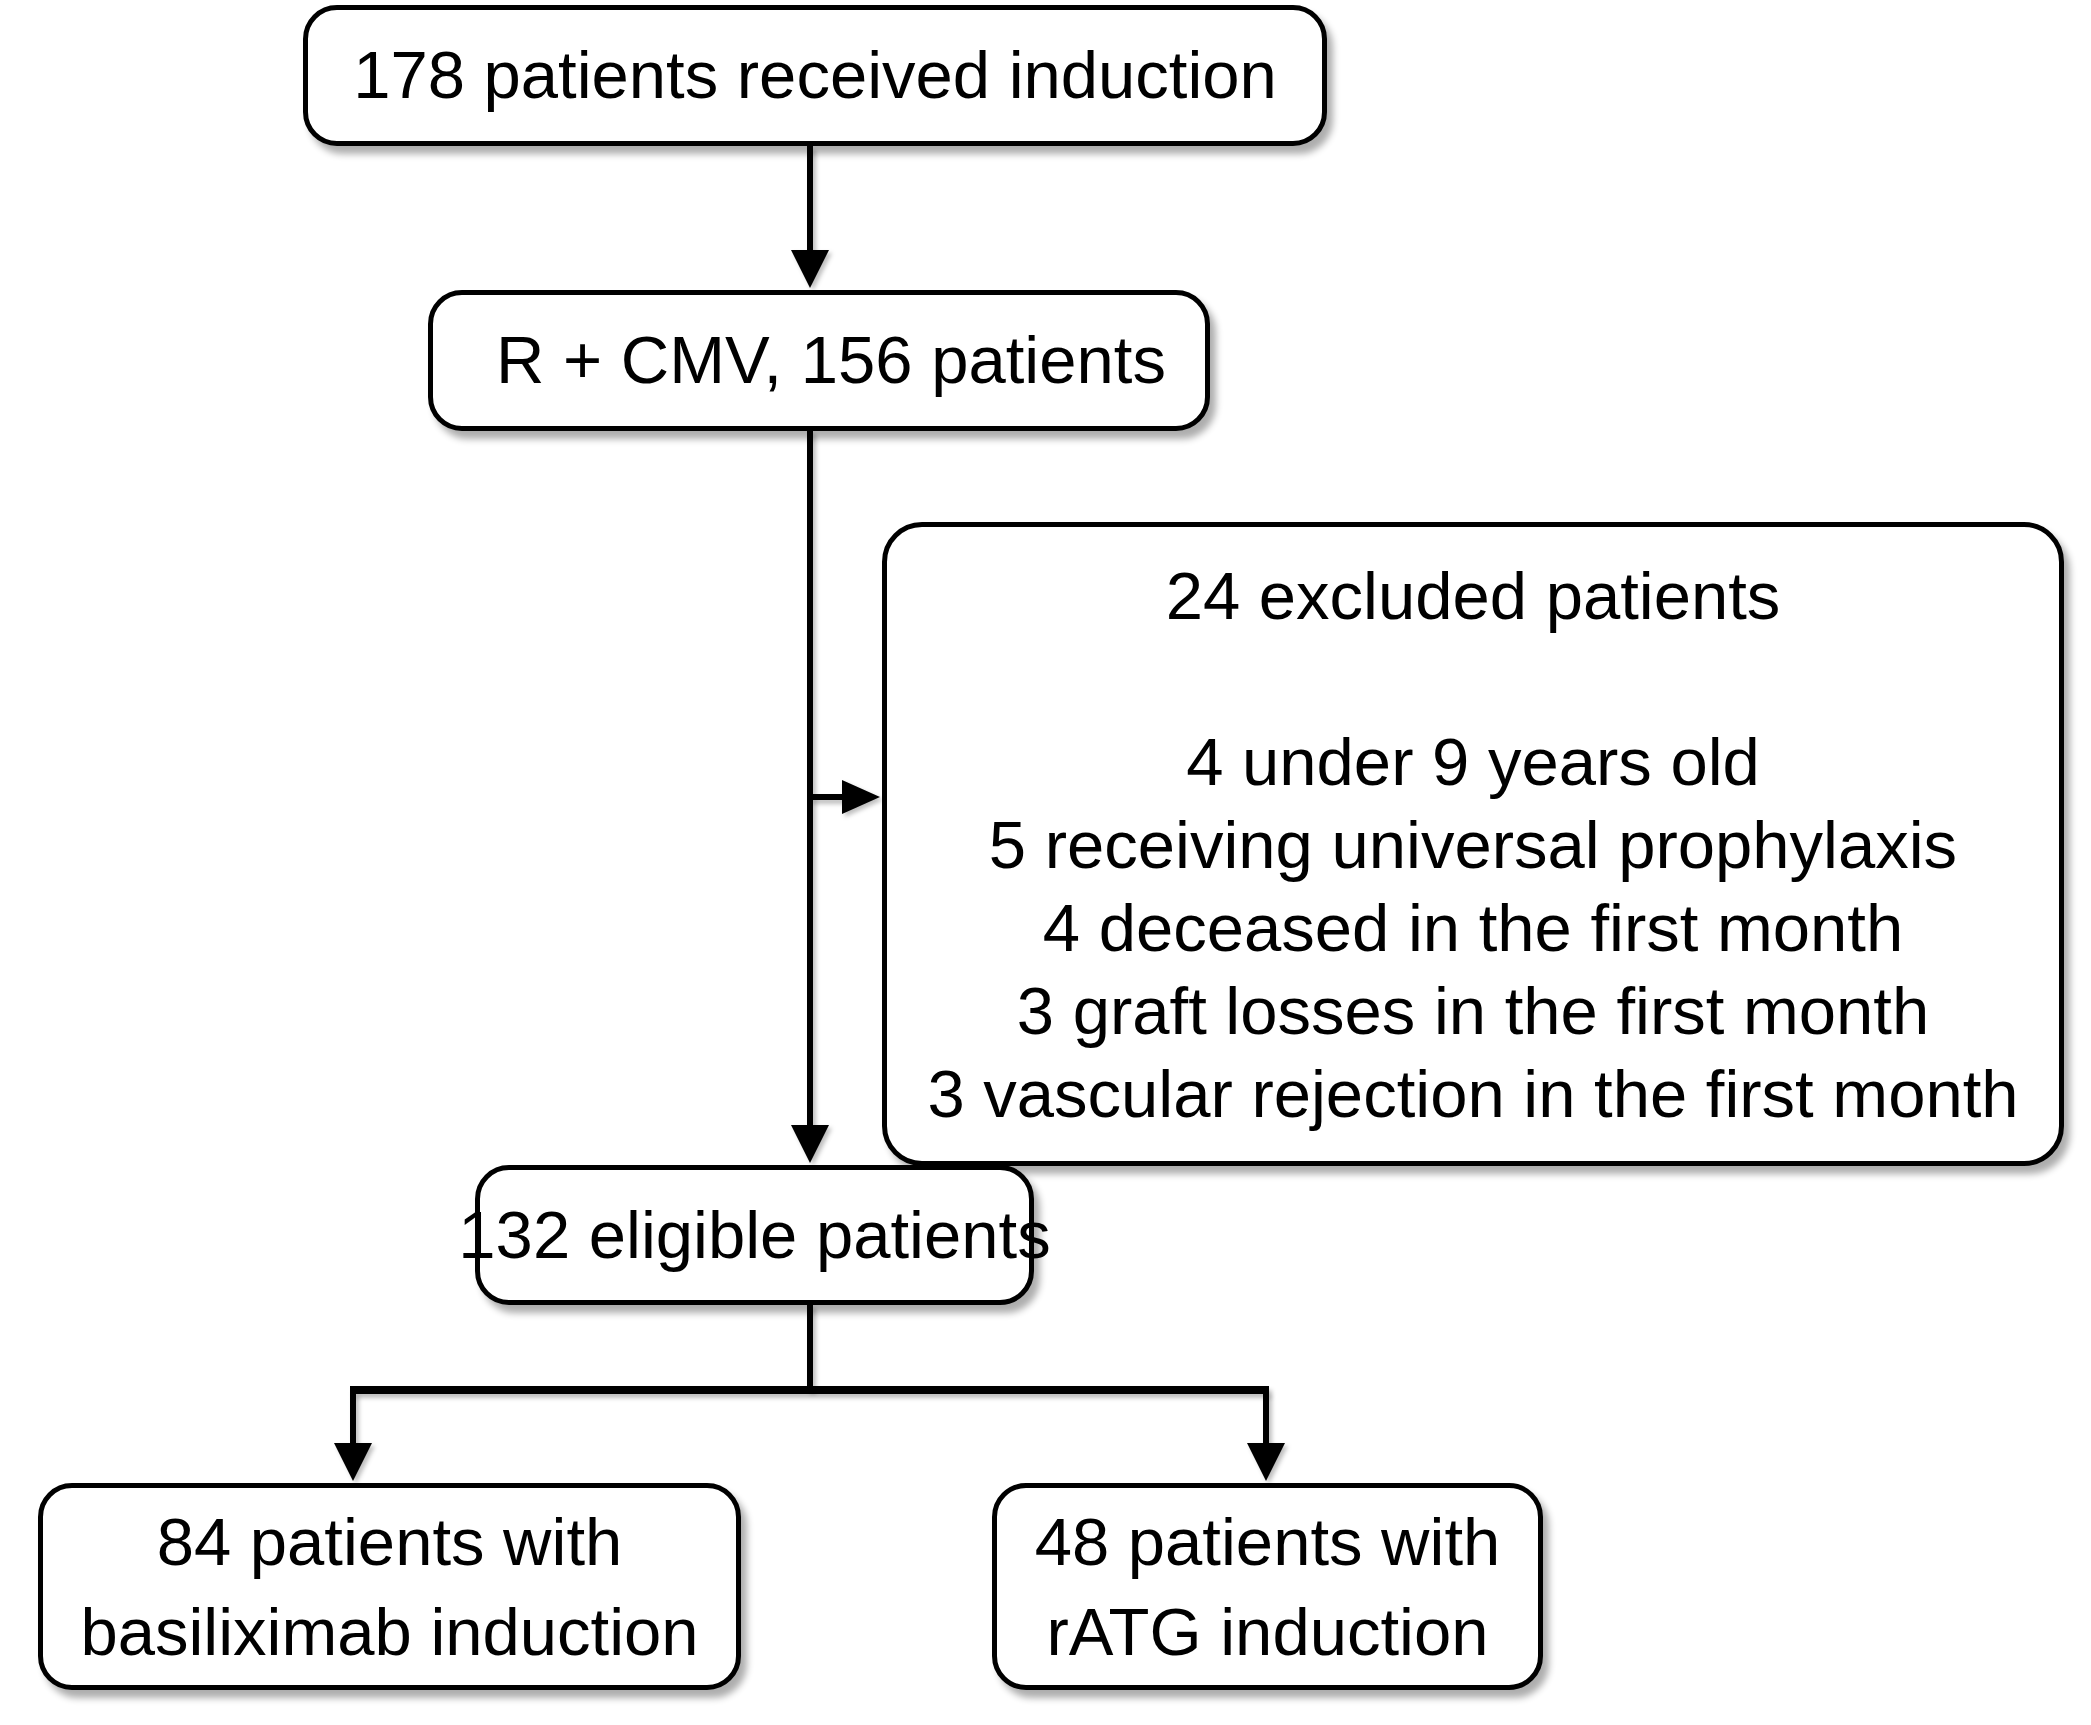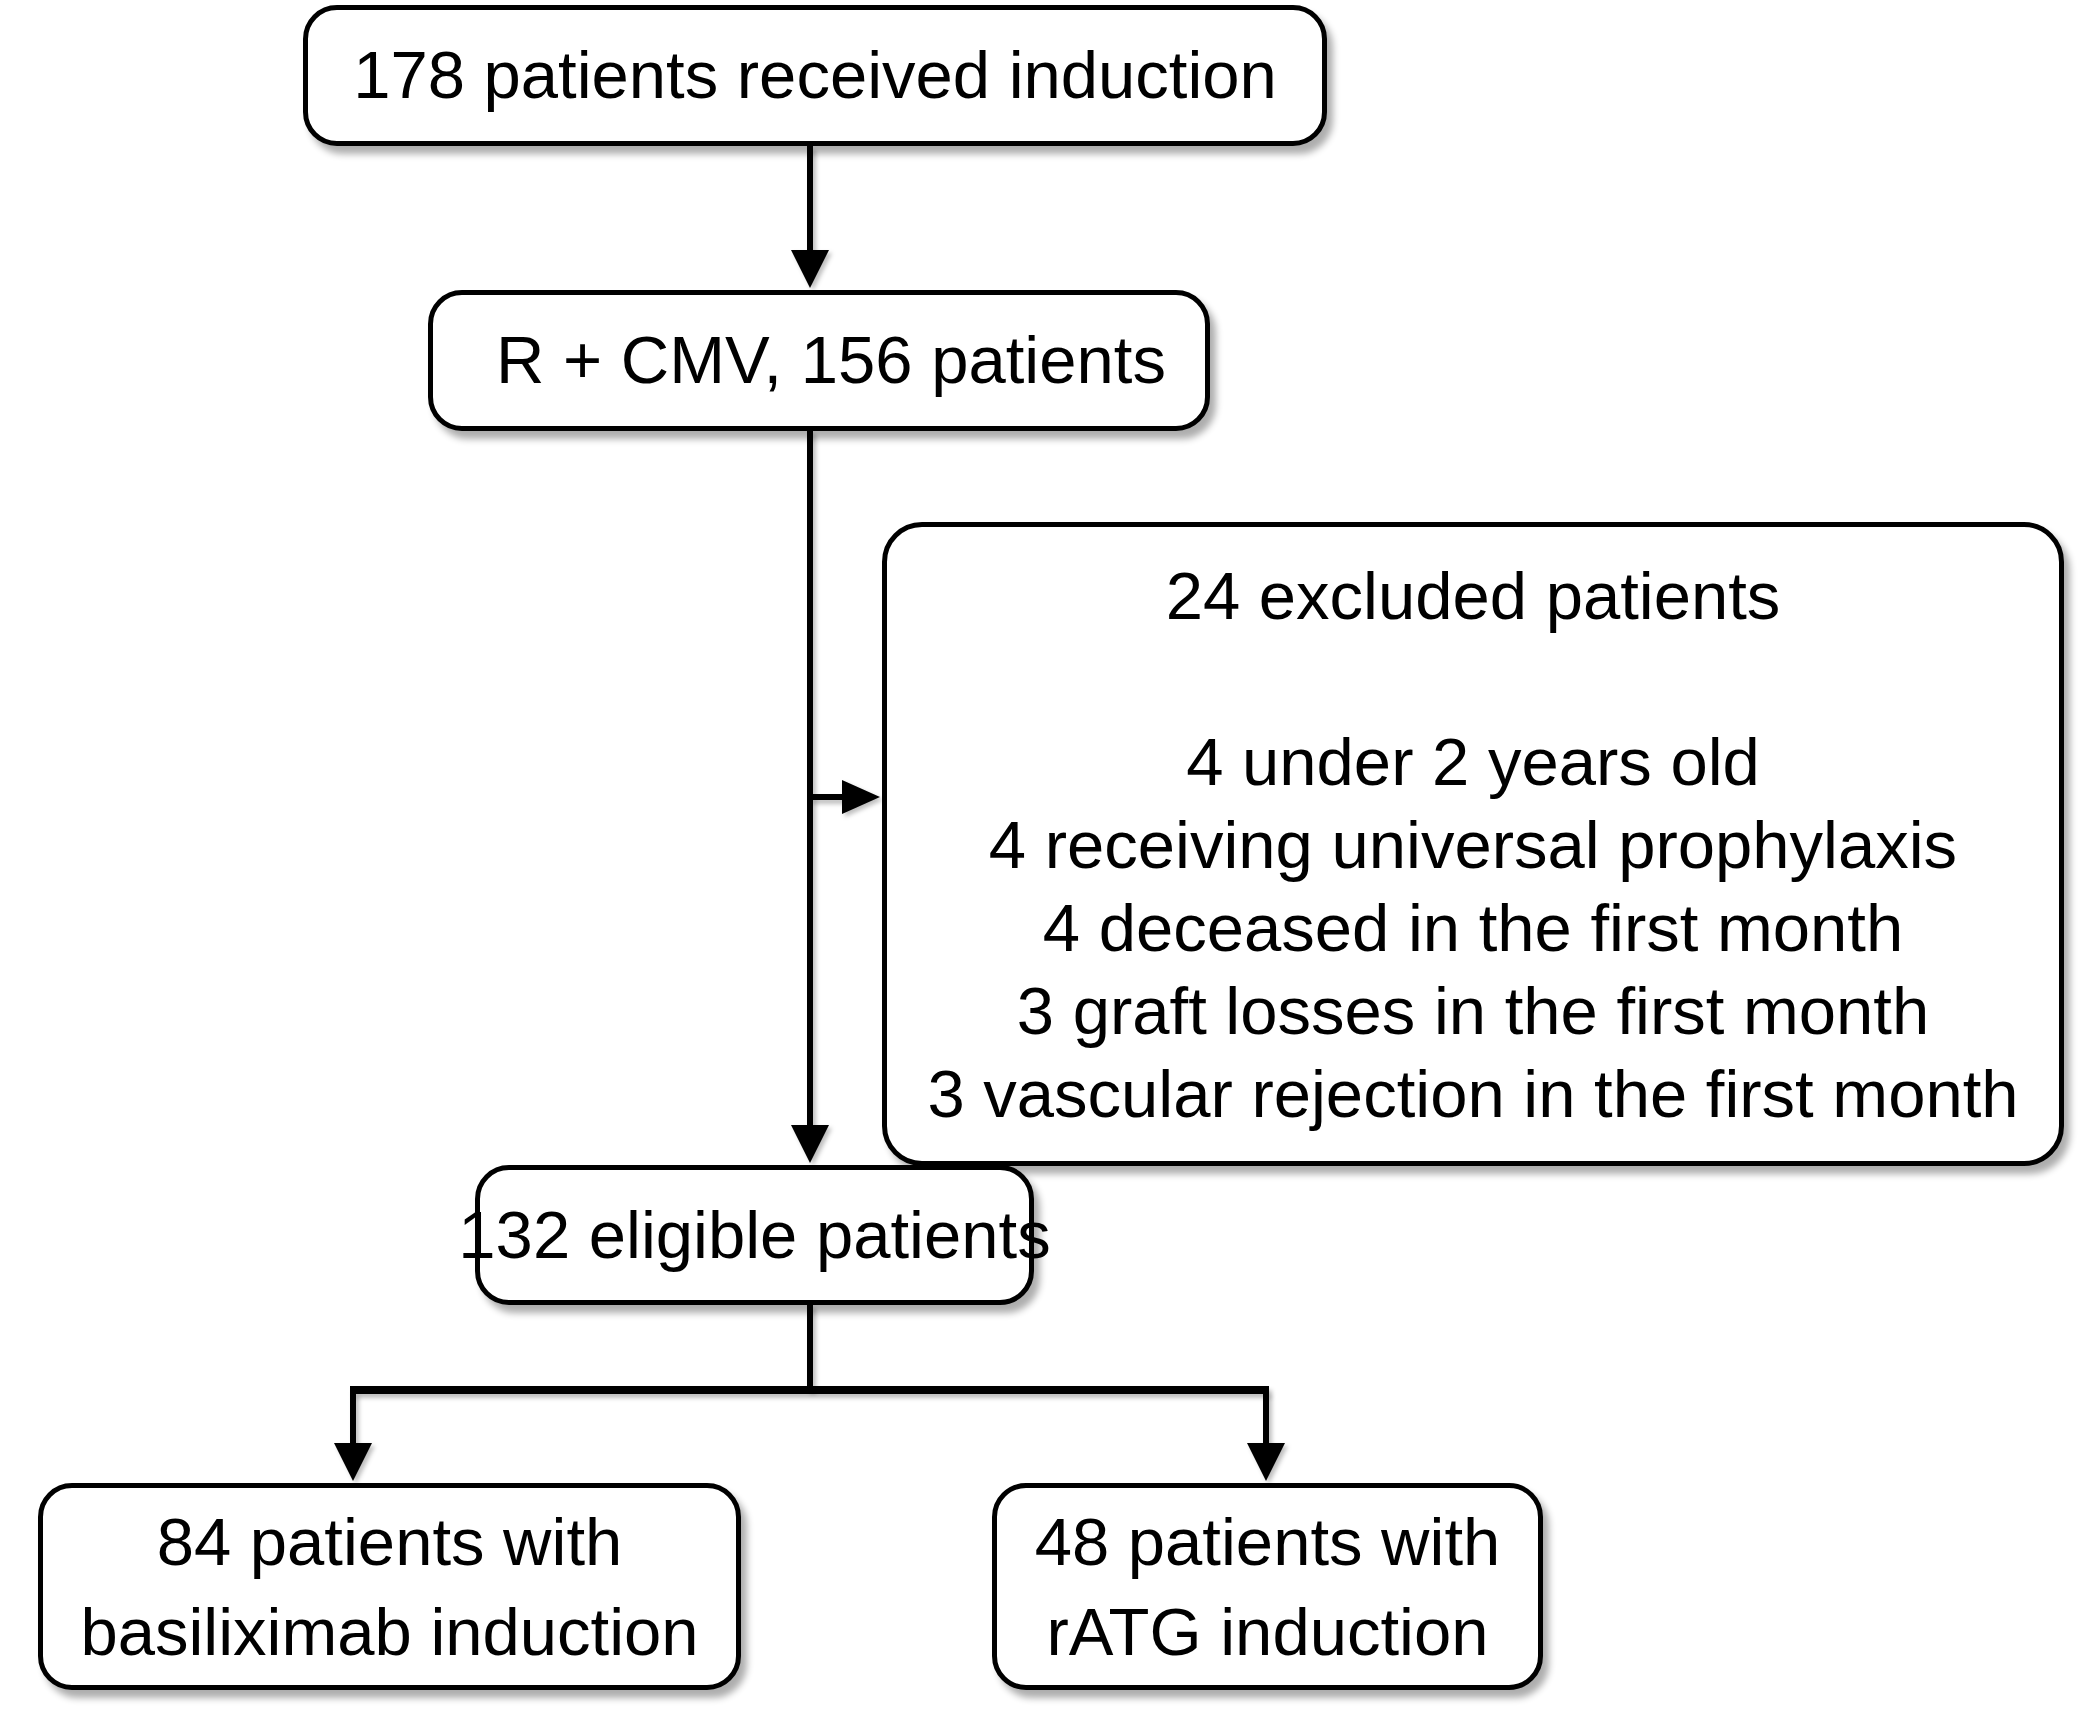"4 under 2 years old" div.bline { text: 2 -> 9 }
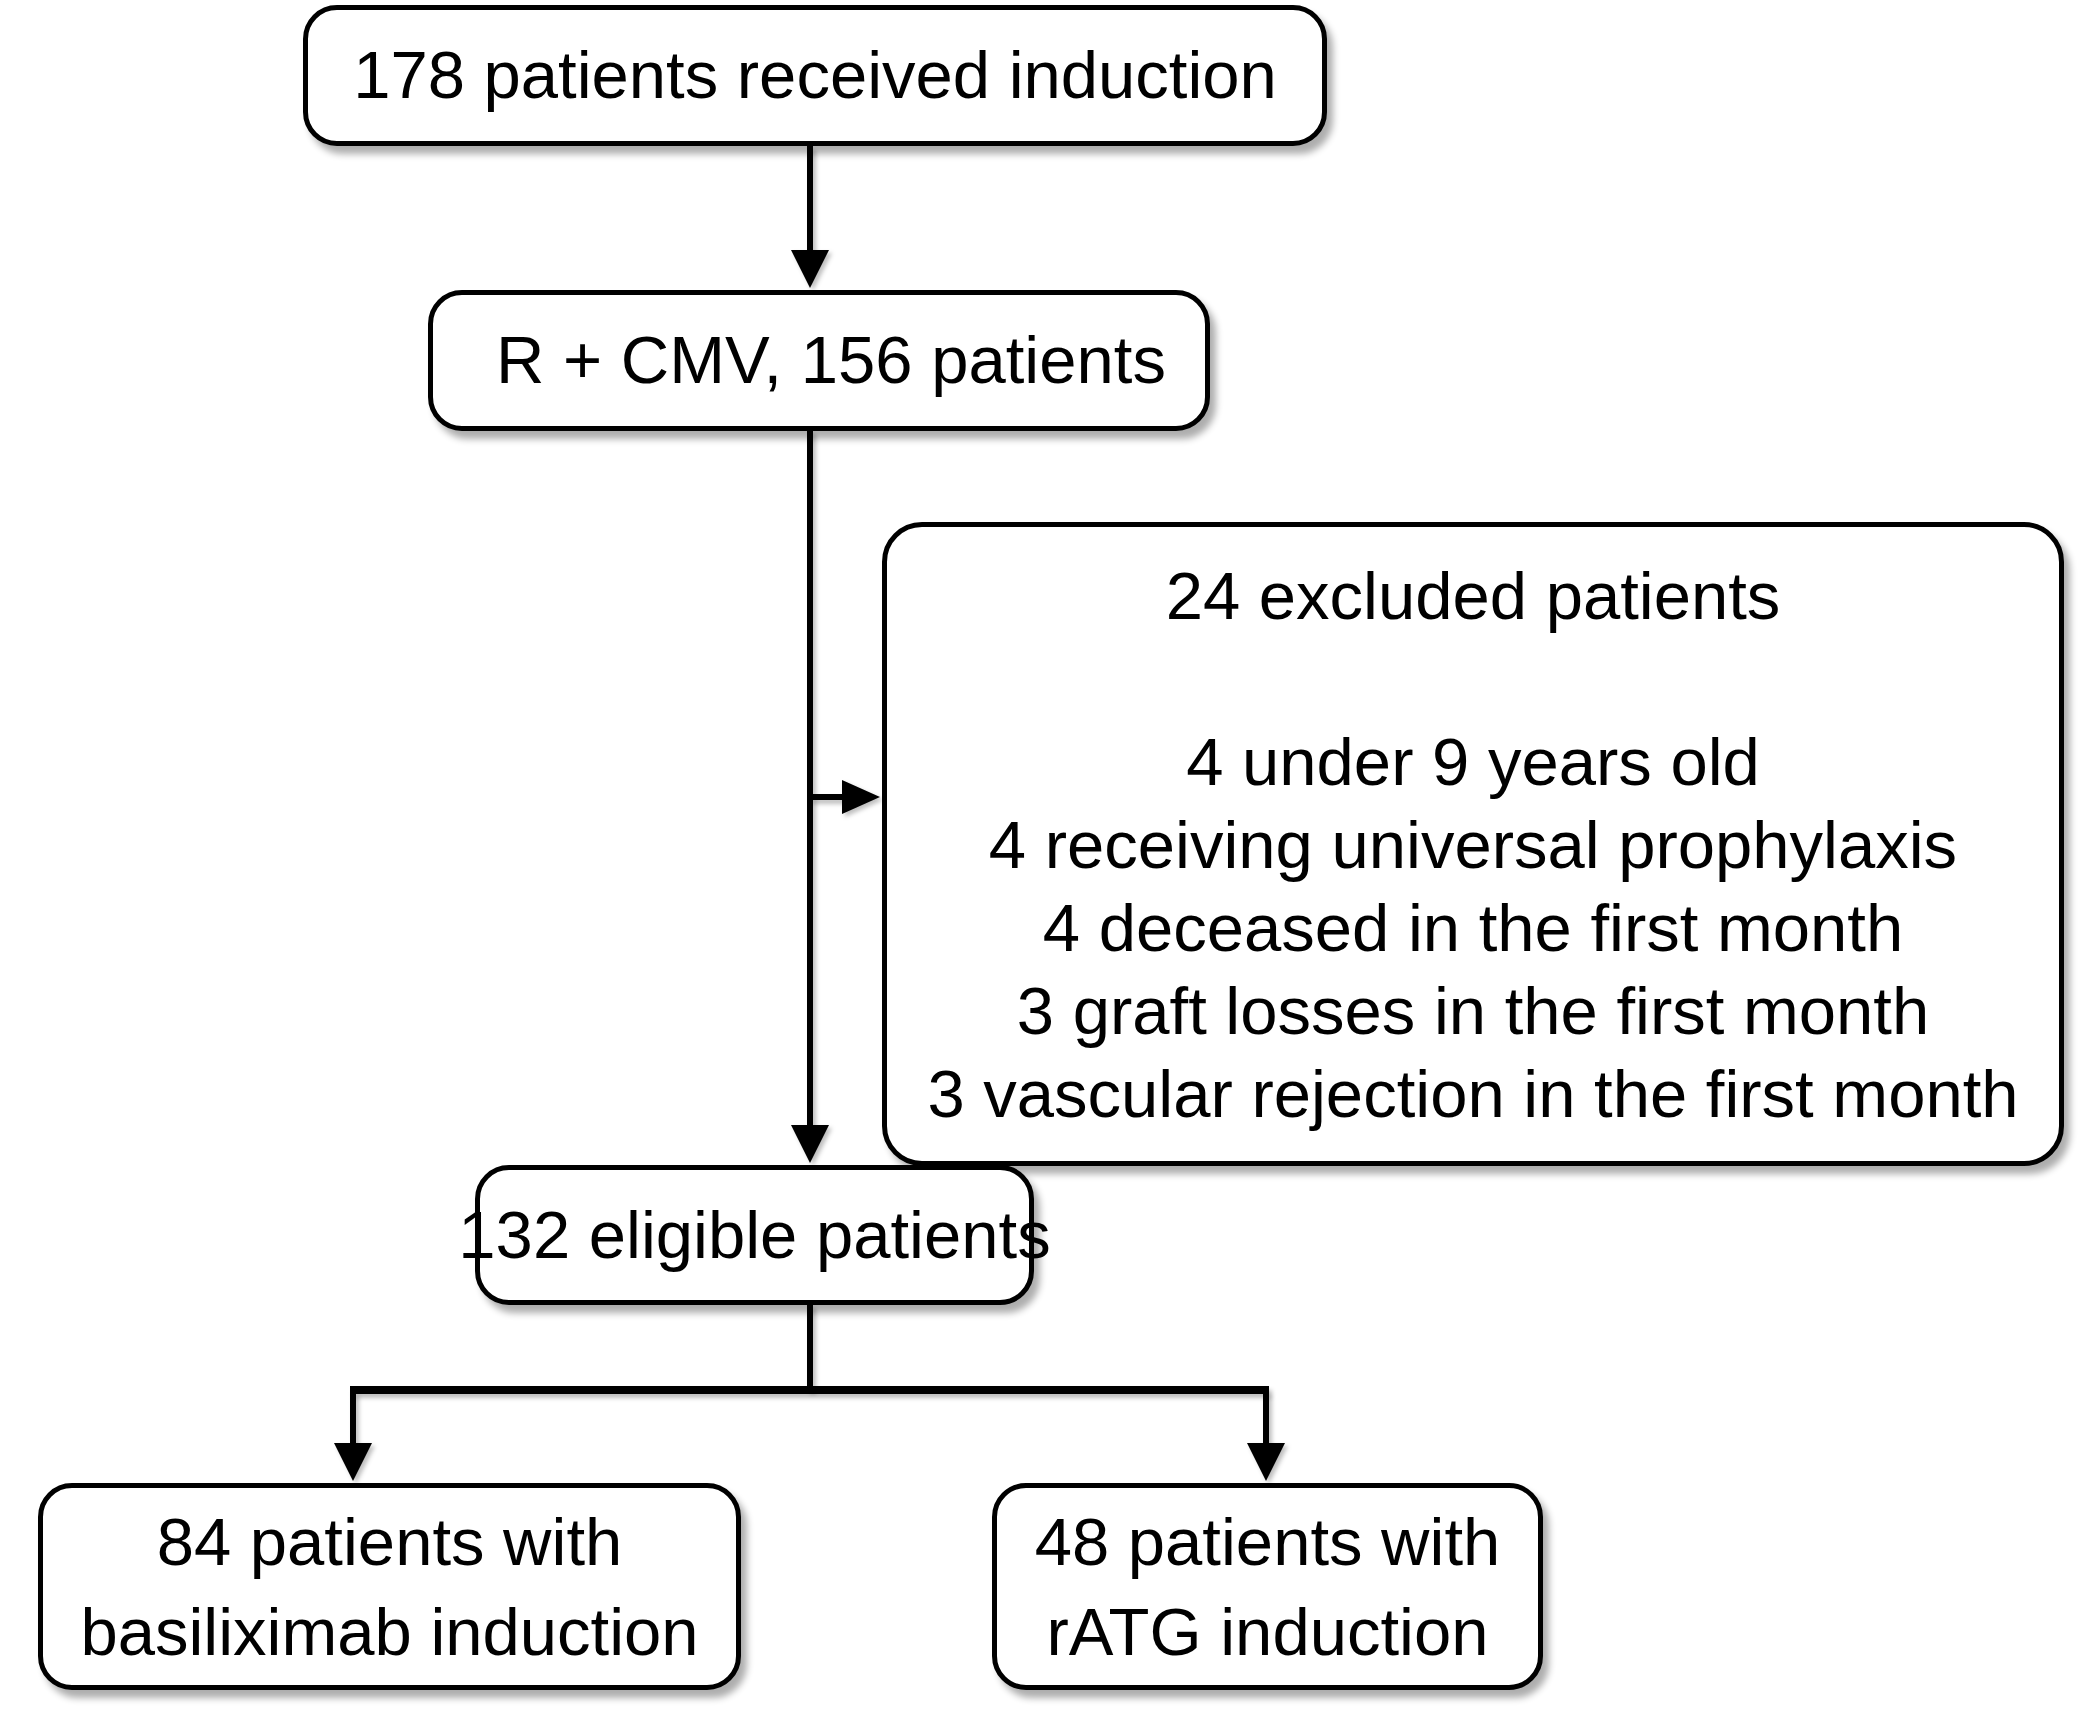"4 receiving universal prophylaxis" div.bline { text: 4 -> 5 }
